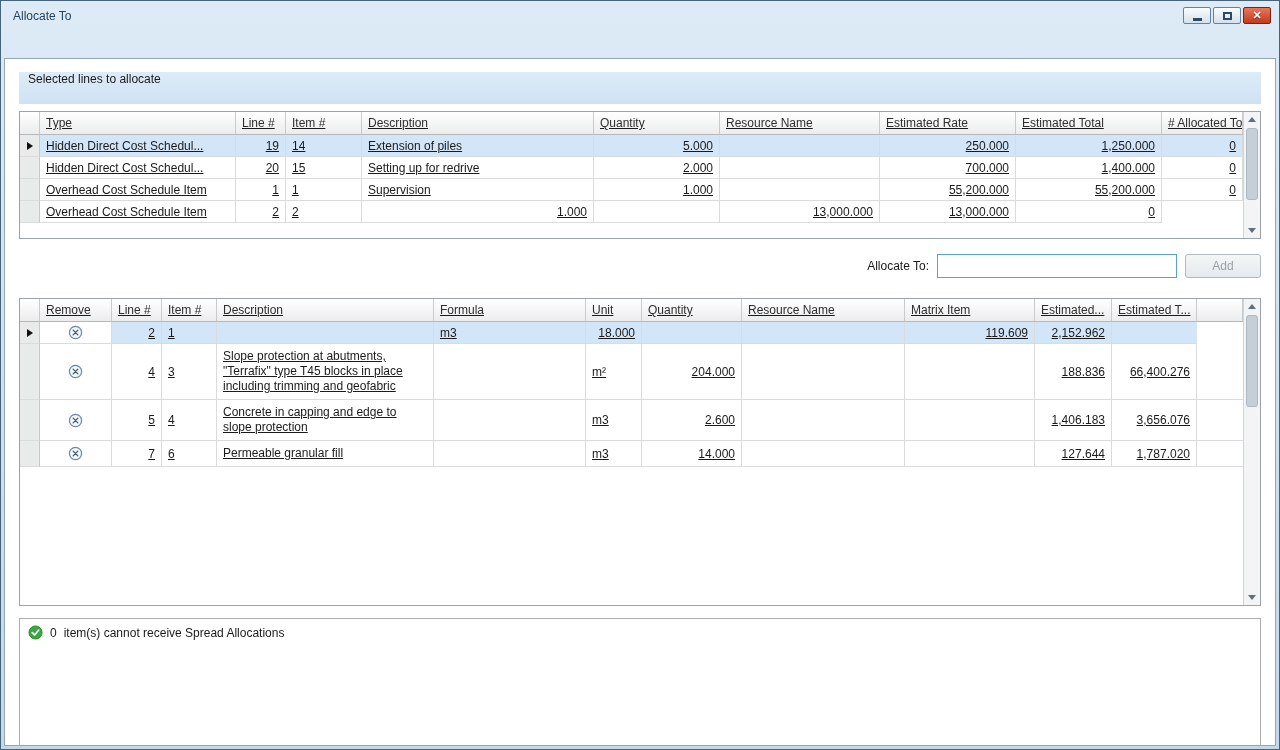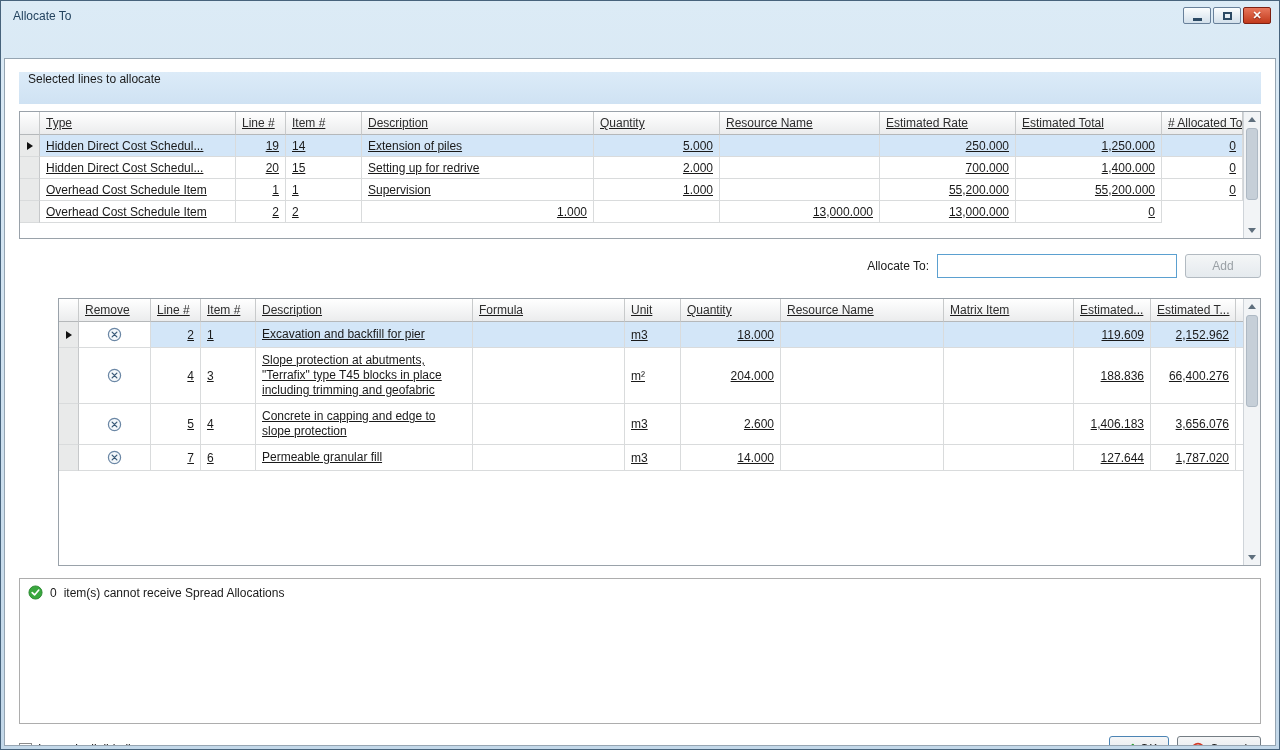"Remove" .table2 { height: 268px -> 308px; margin-left: 39px -> none }
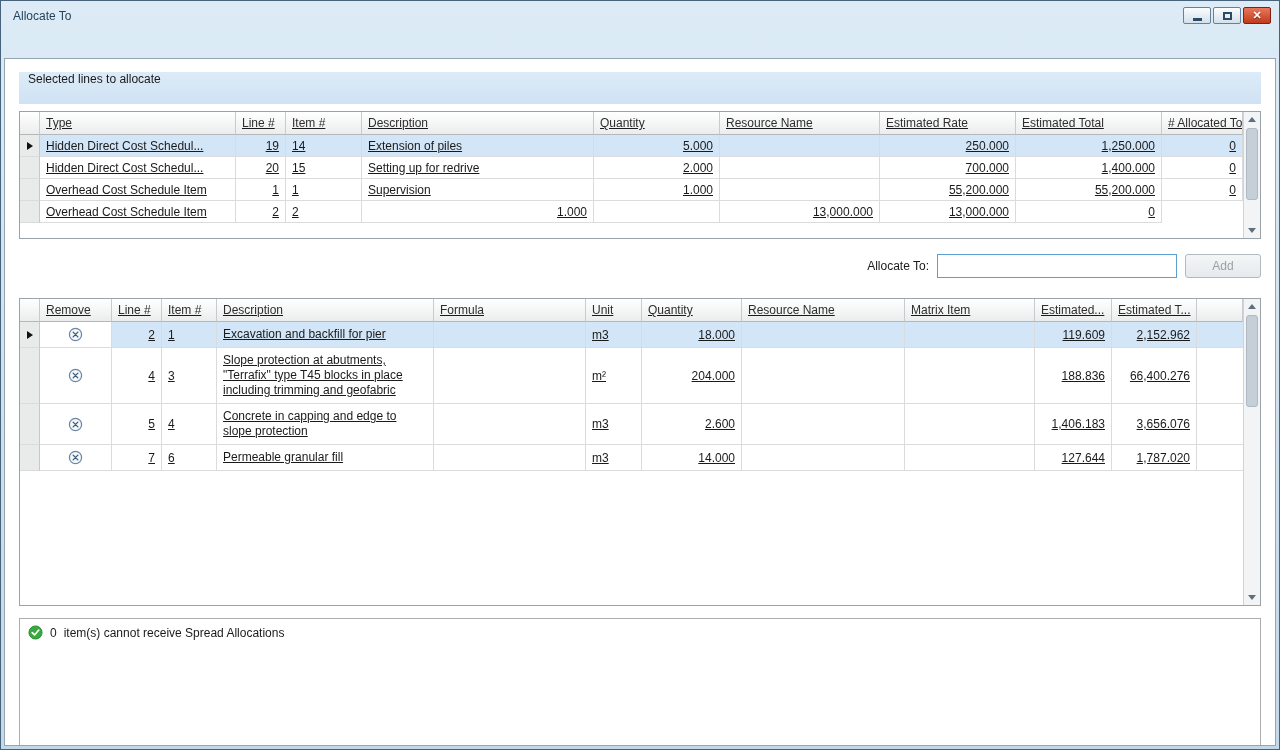"Excavation and backfill for pier" div.c { html: <div>Excavation and backfill for pier</div> -> none }
